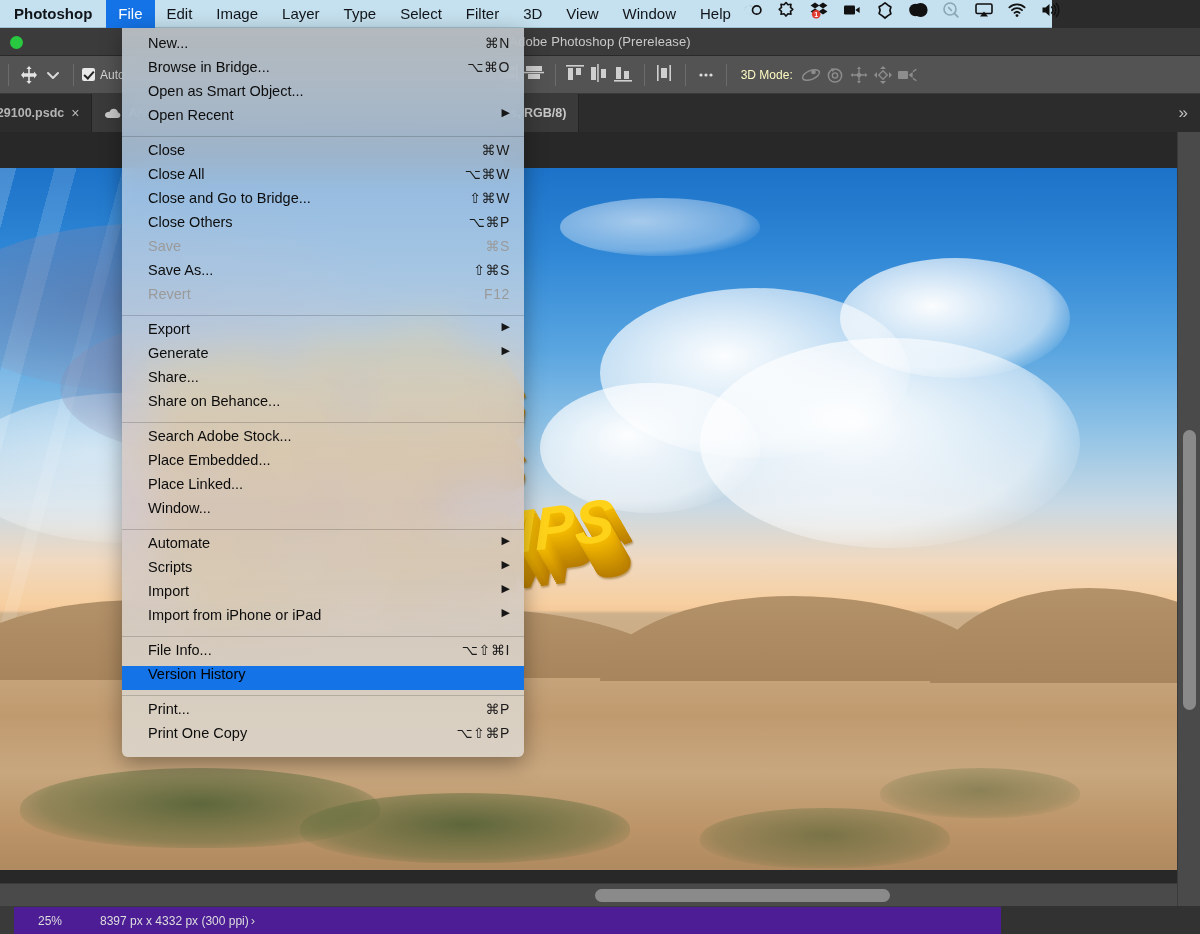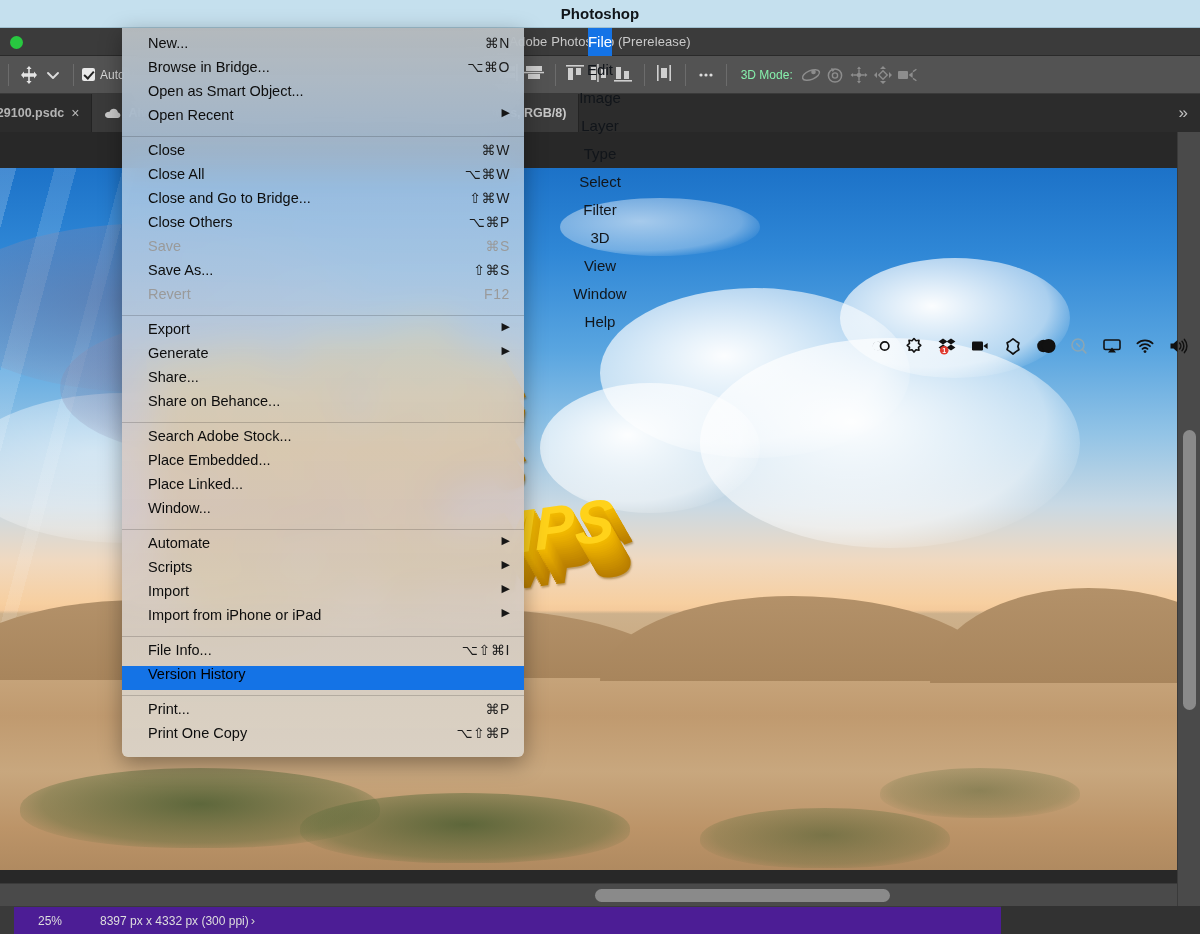"Photoshop" #macbar { align-items: center -> flex-start; flex-direction: column -> none; width: 1200px -> 1052px }
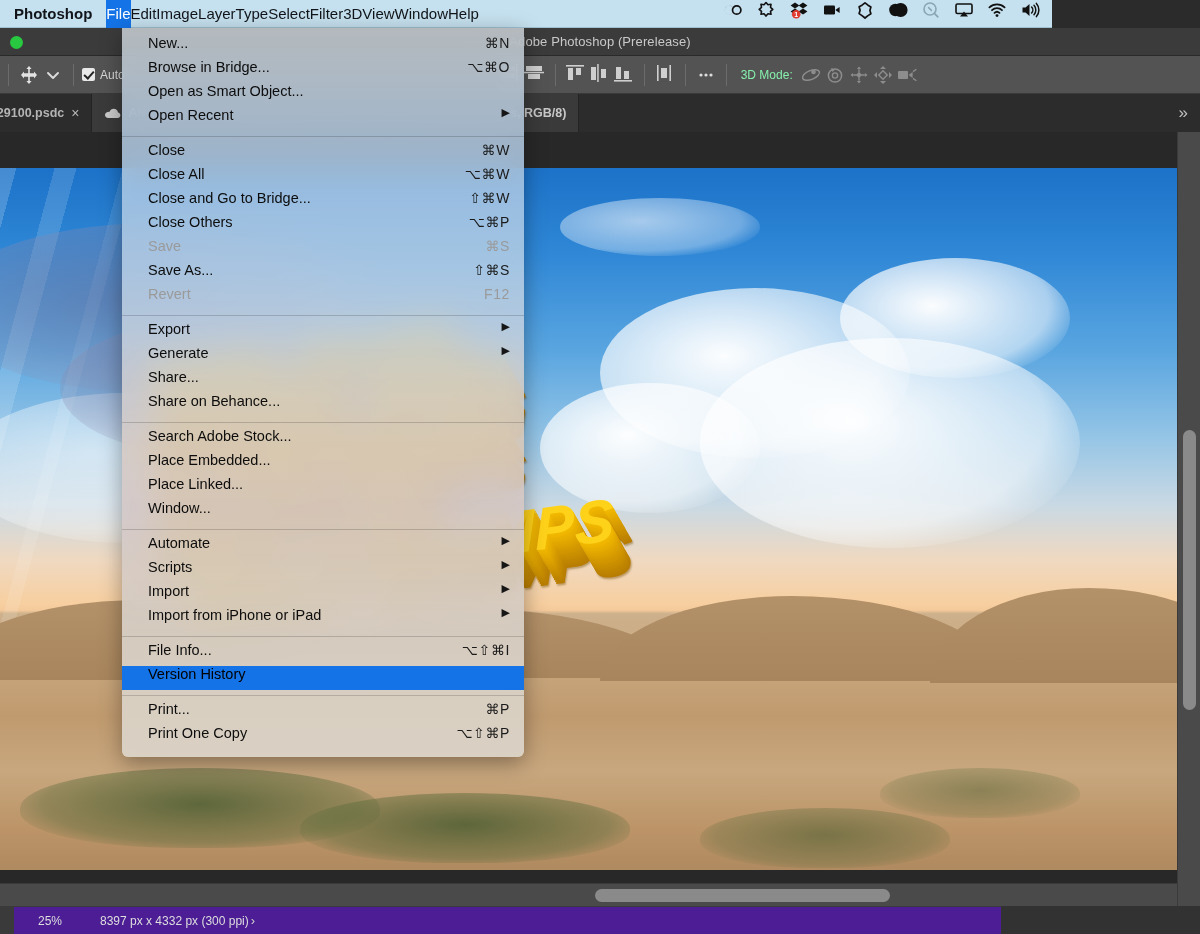"File" .mb-item { padding: 0 0 -> 0 12px }
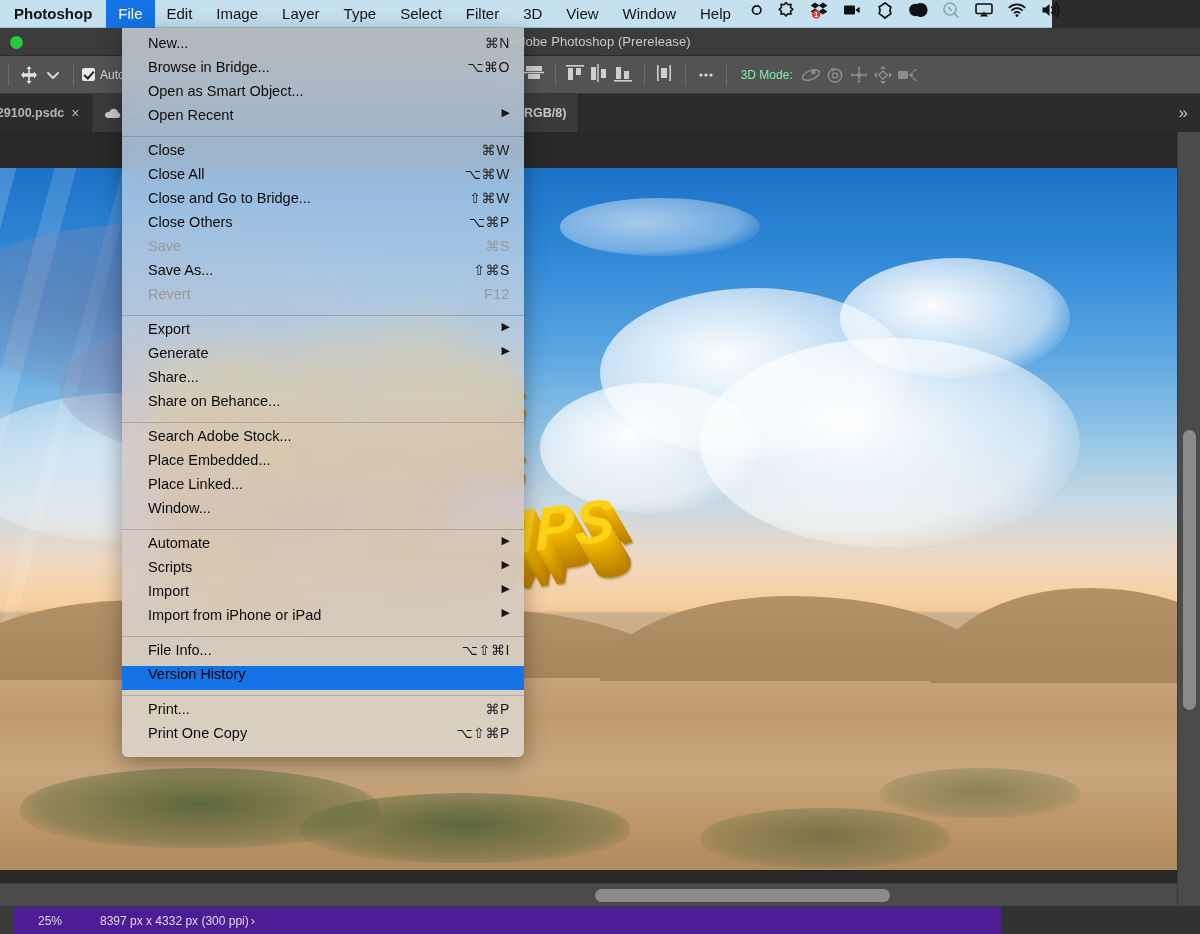"3D Mode:" .opt-label { color: #86efac -> #fef9c3 }
